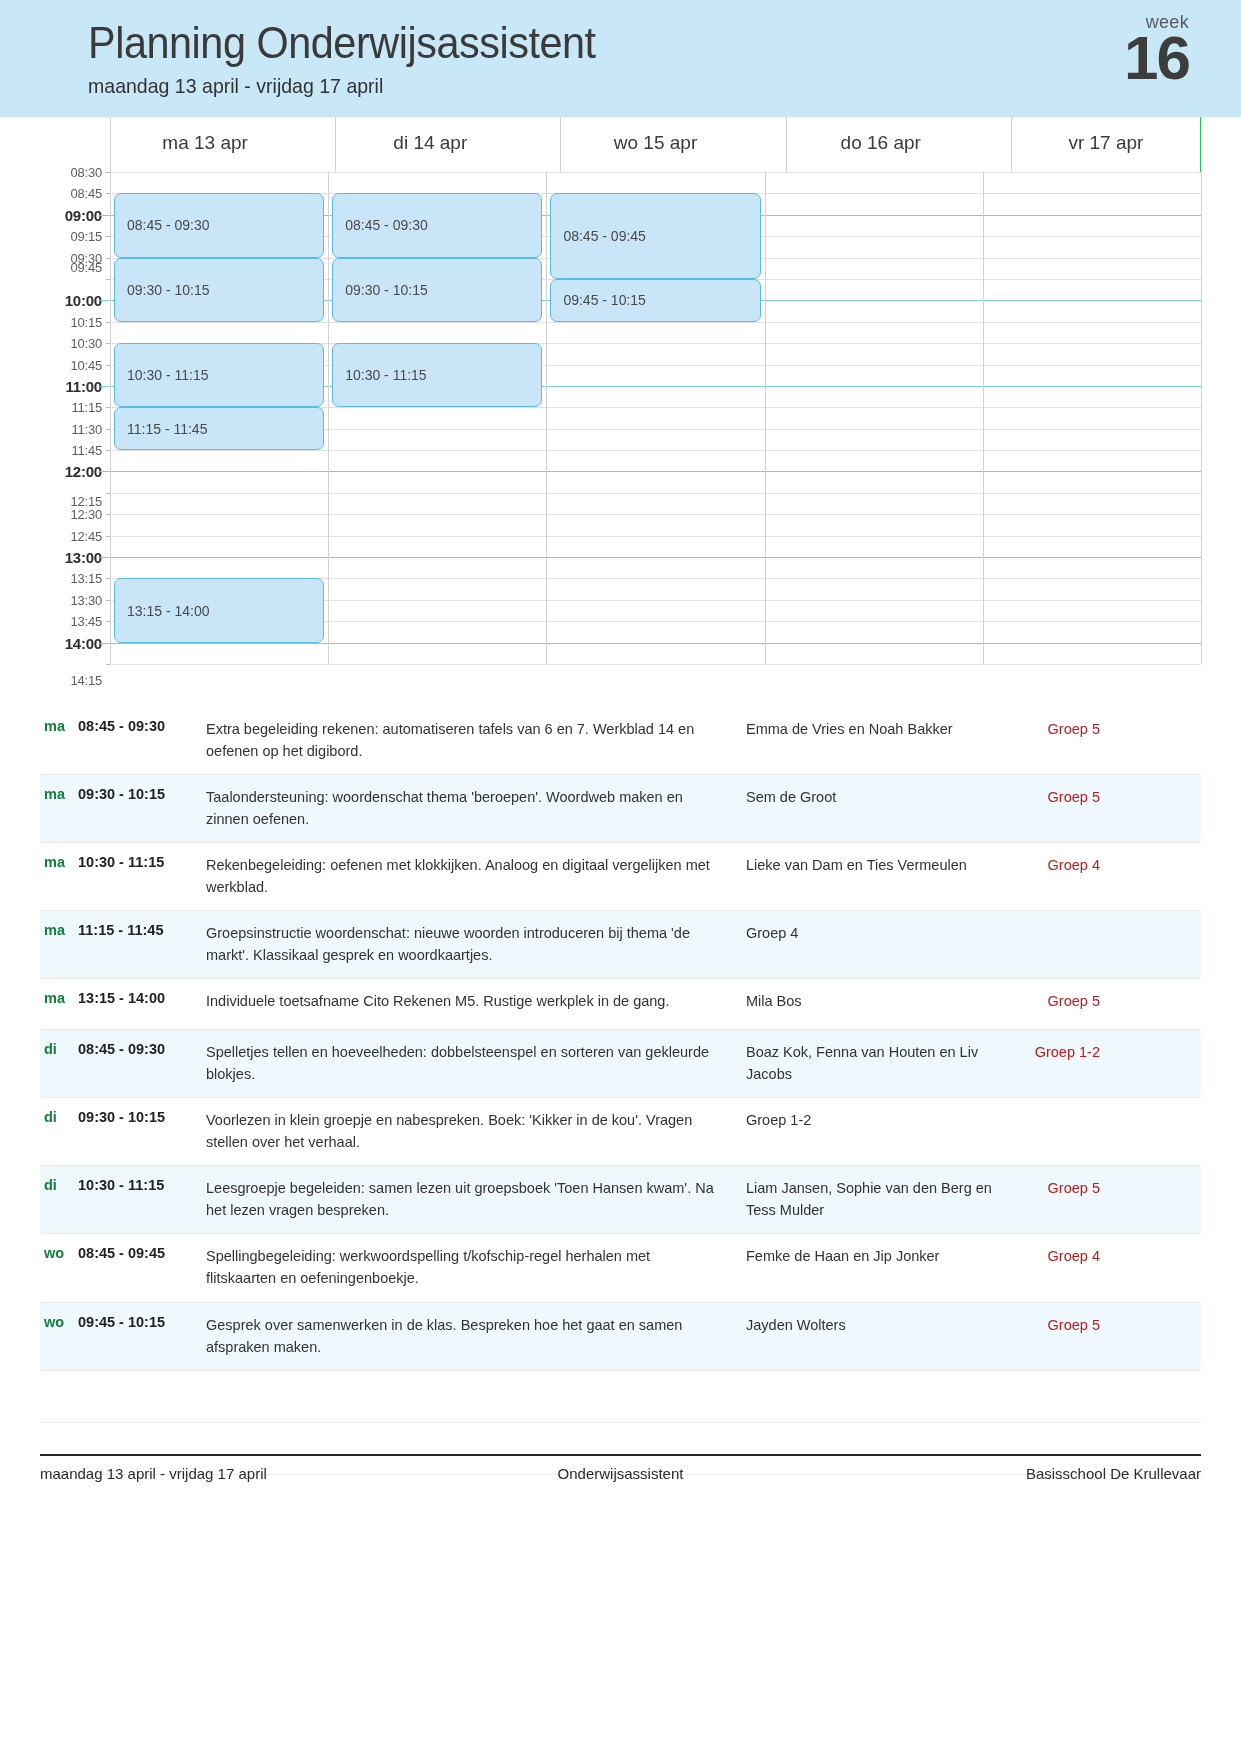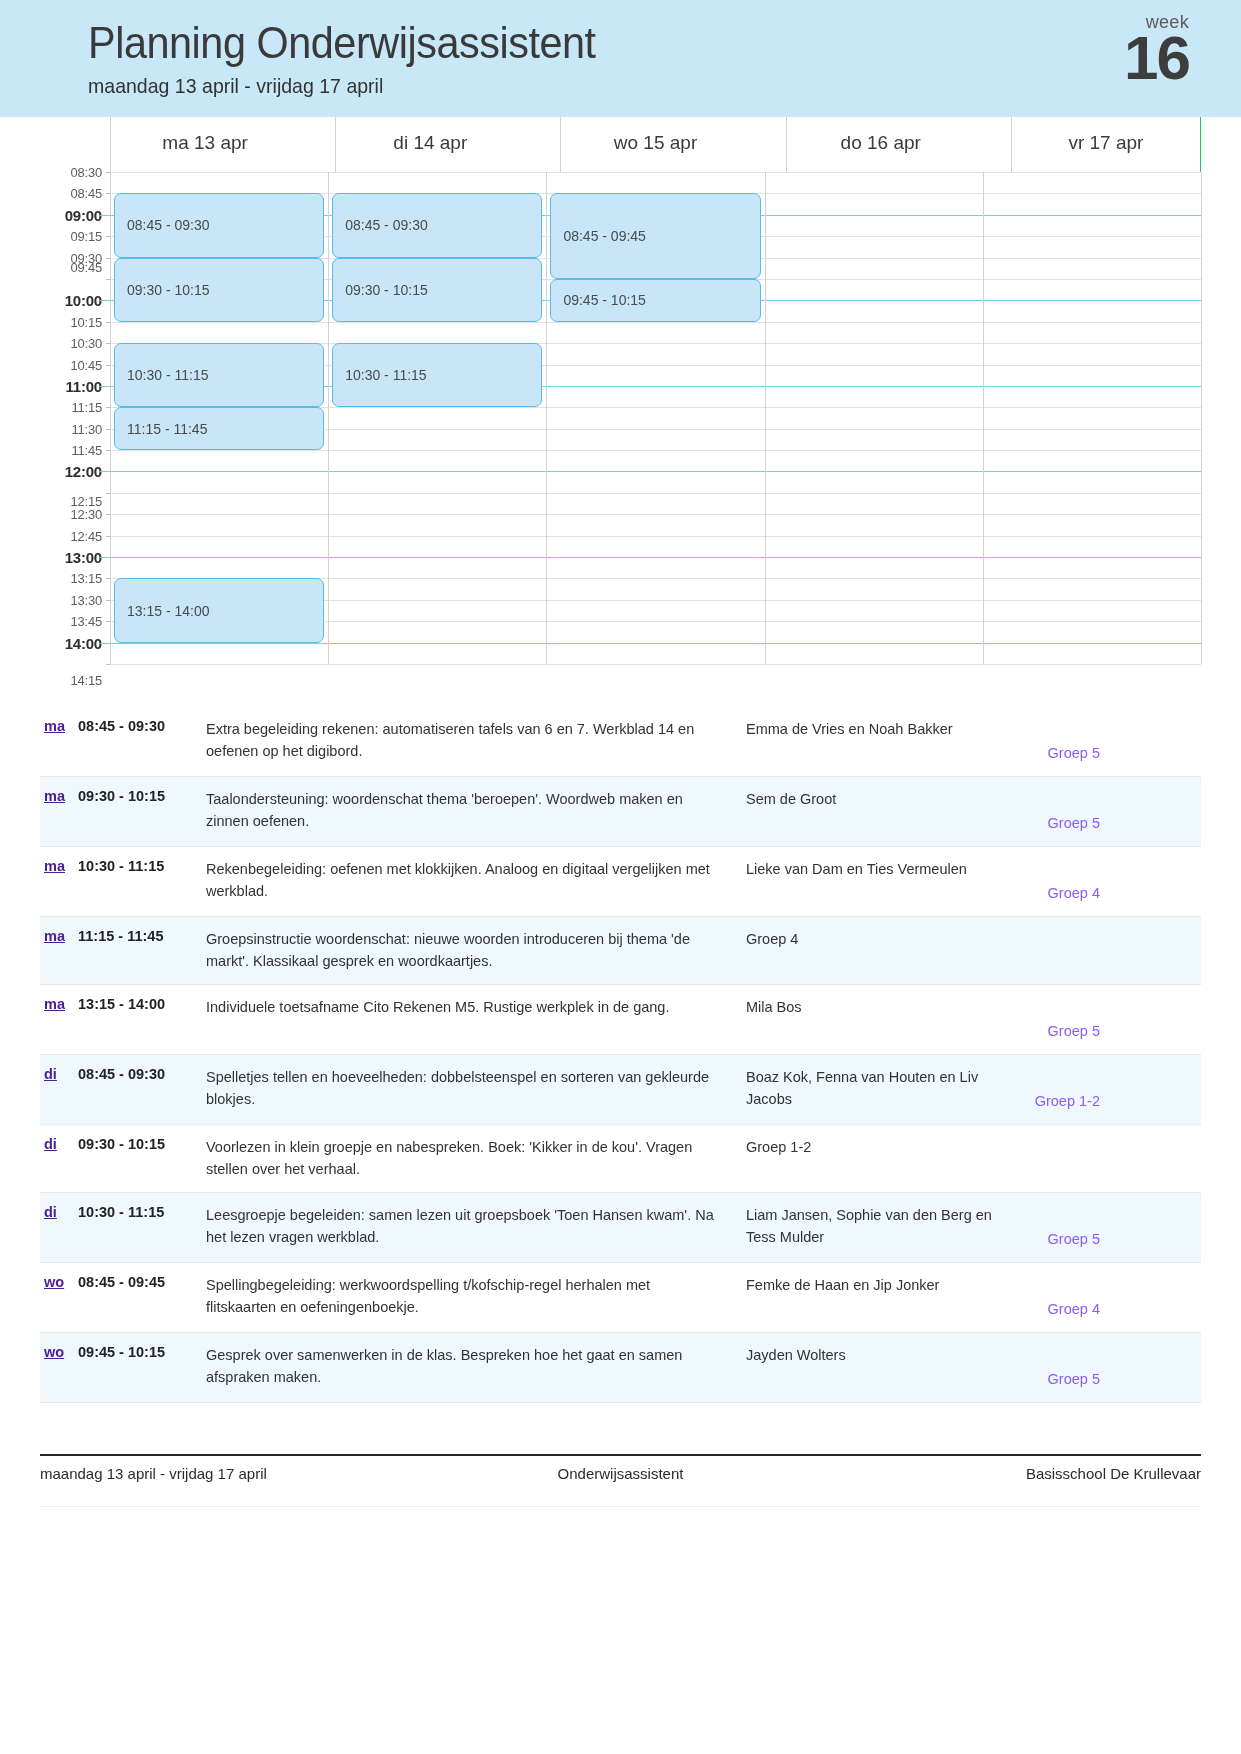"ma" .drow .c-day { color: #4c1d95 -> #15803d; text-decoration: underline -> none }
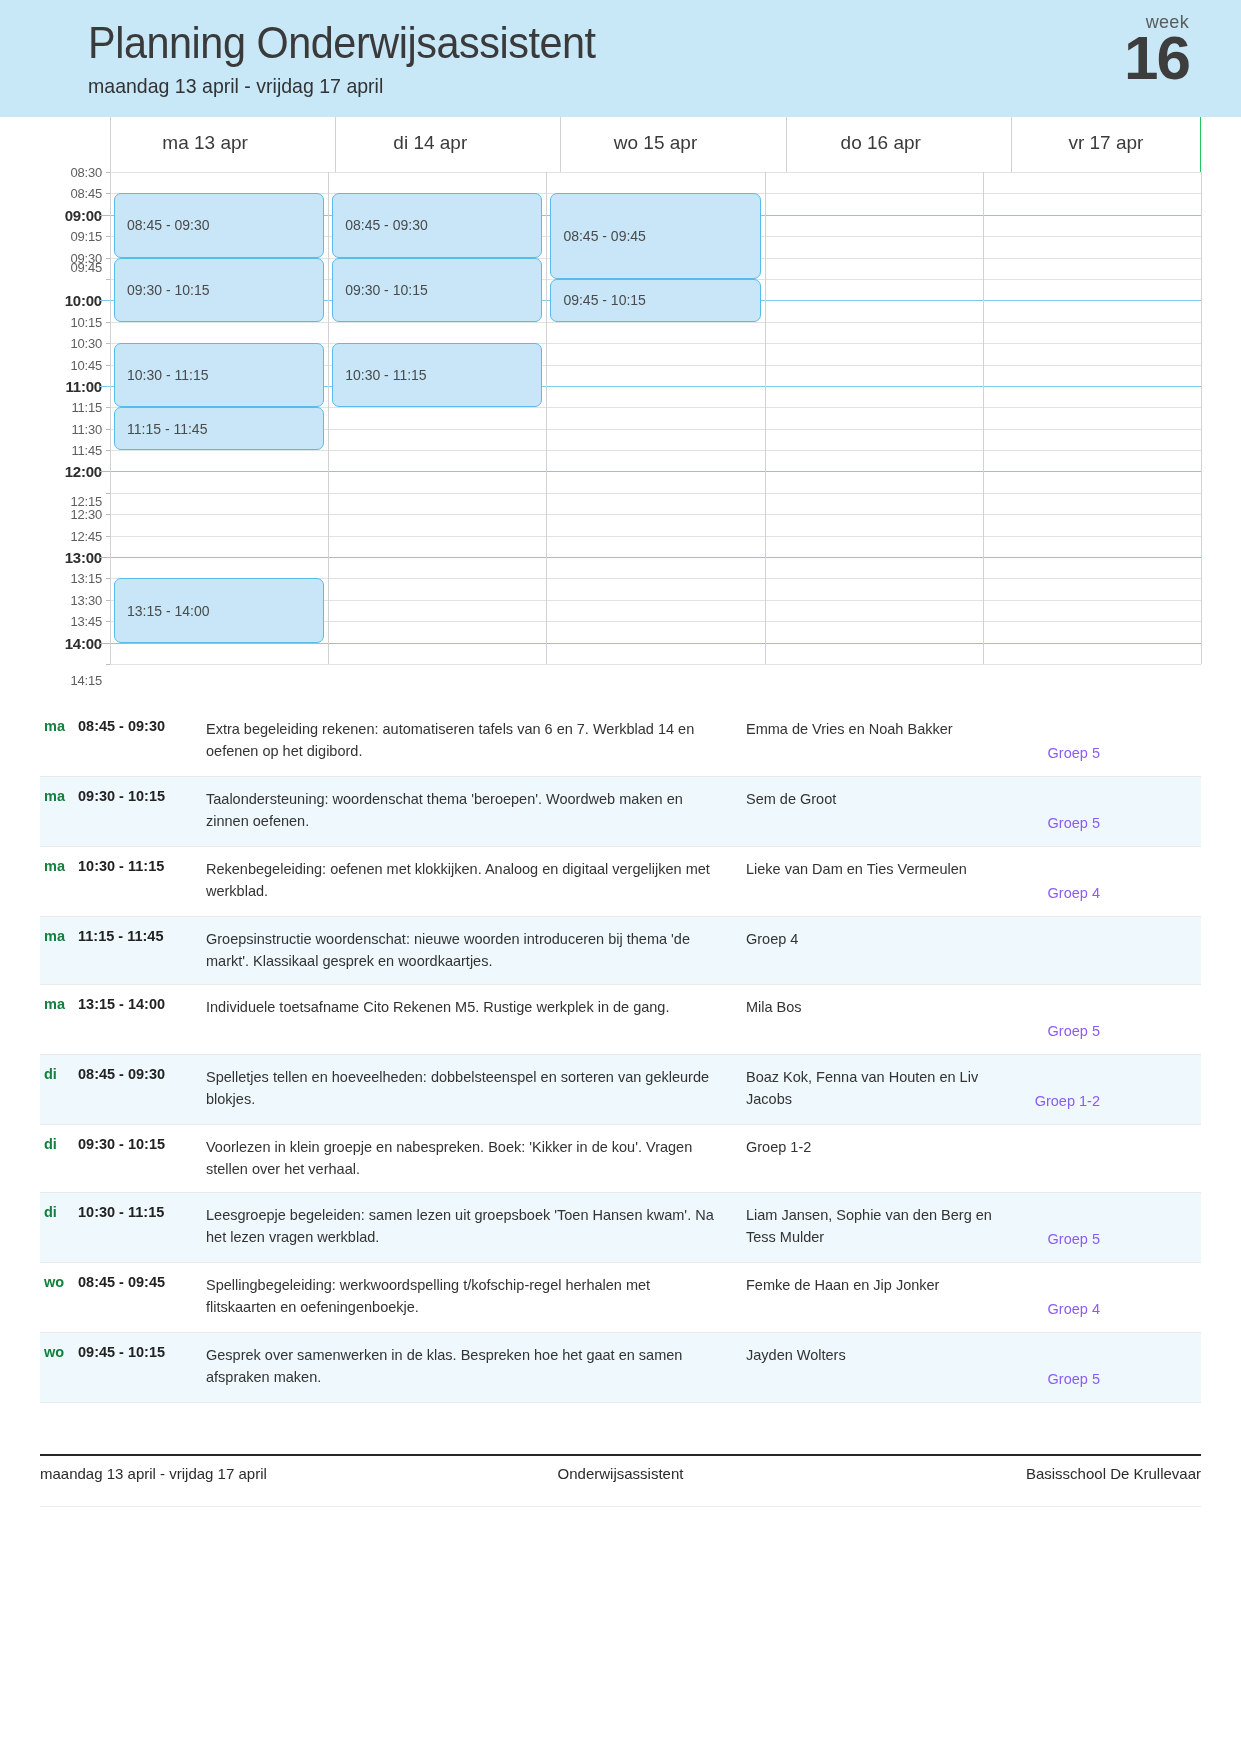"Groep 5" .drow .c-grp { color: #8b5cf6 -> #b91c1c; margin-top: 24px -> none }
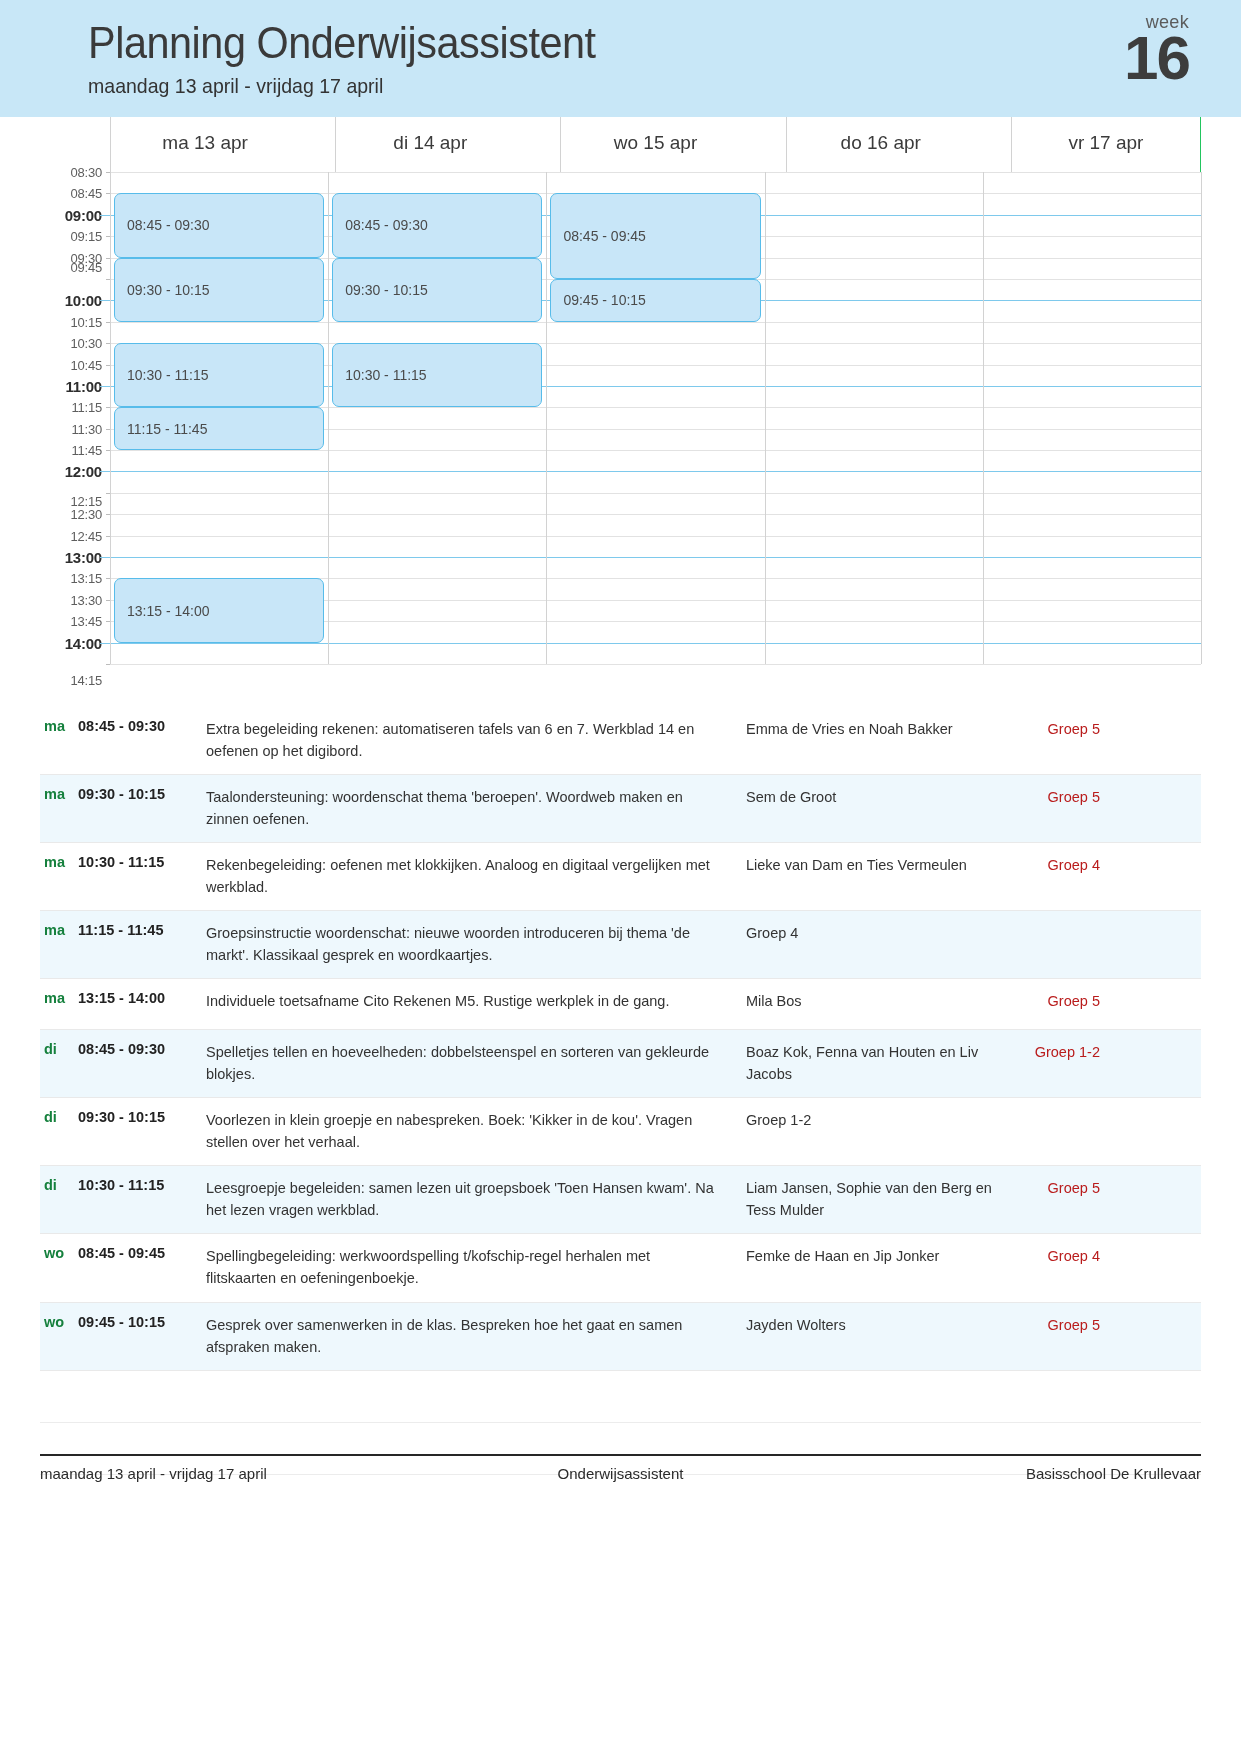"Leesgroepje begeleiden: samen lezen uit" div.c-desc { text: werkblad -> bespreken }
